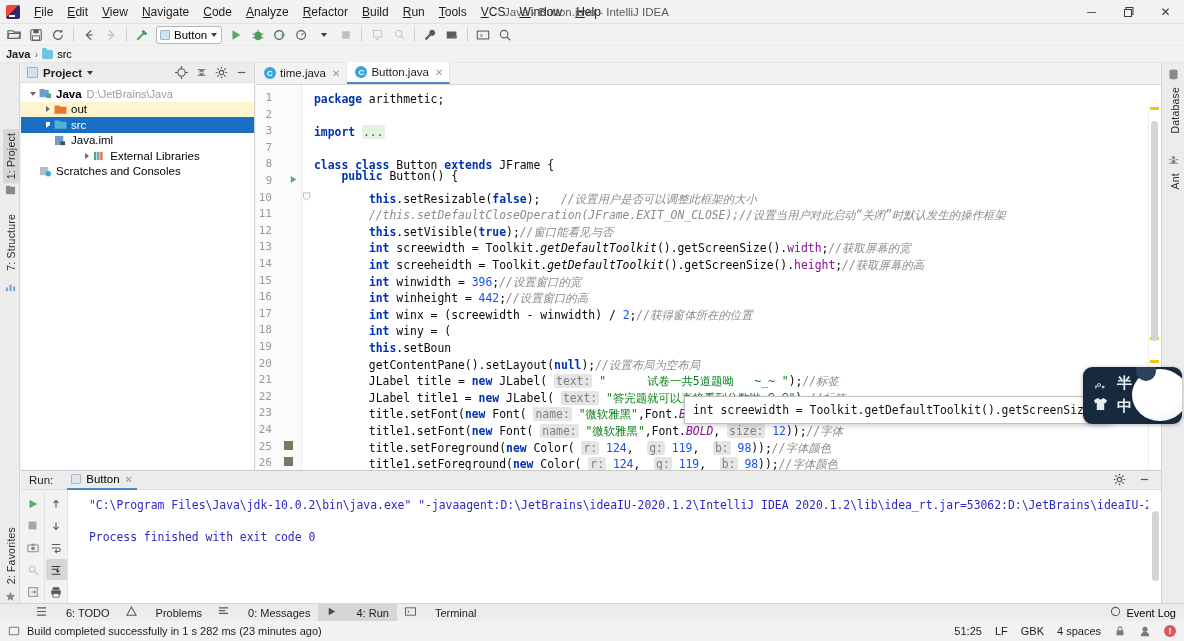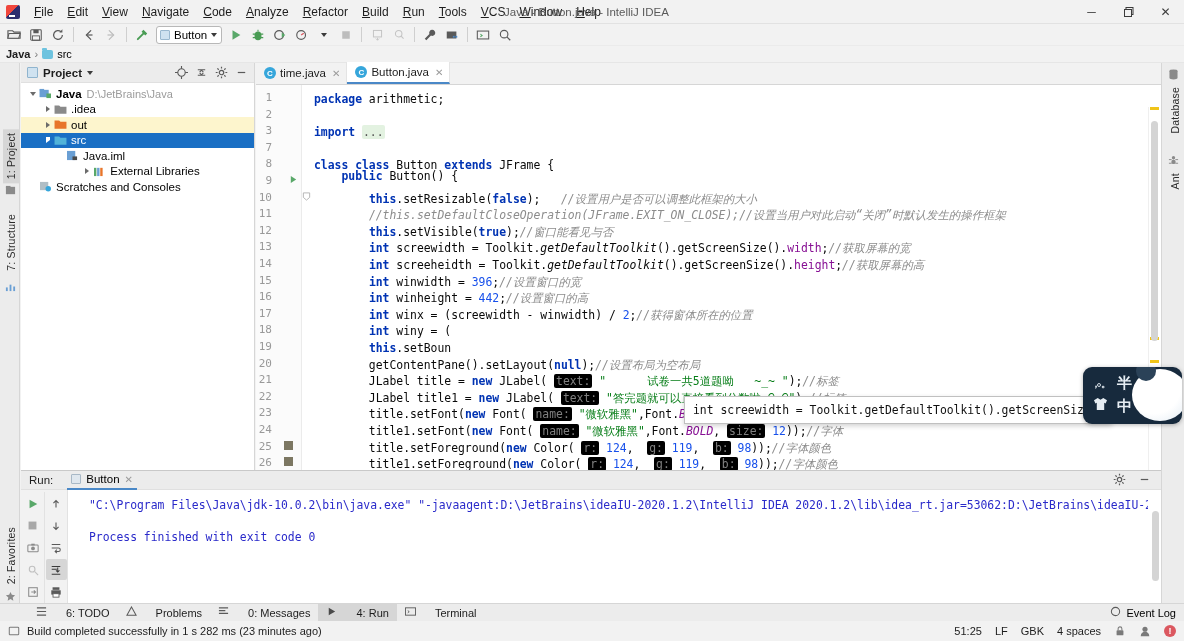".idea" div.trow { html: <div> <span> <i></i> </span> <span><svg> <path></path> </svg></span> <span>.idea</span> </div> -> none }
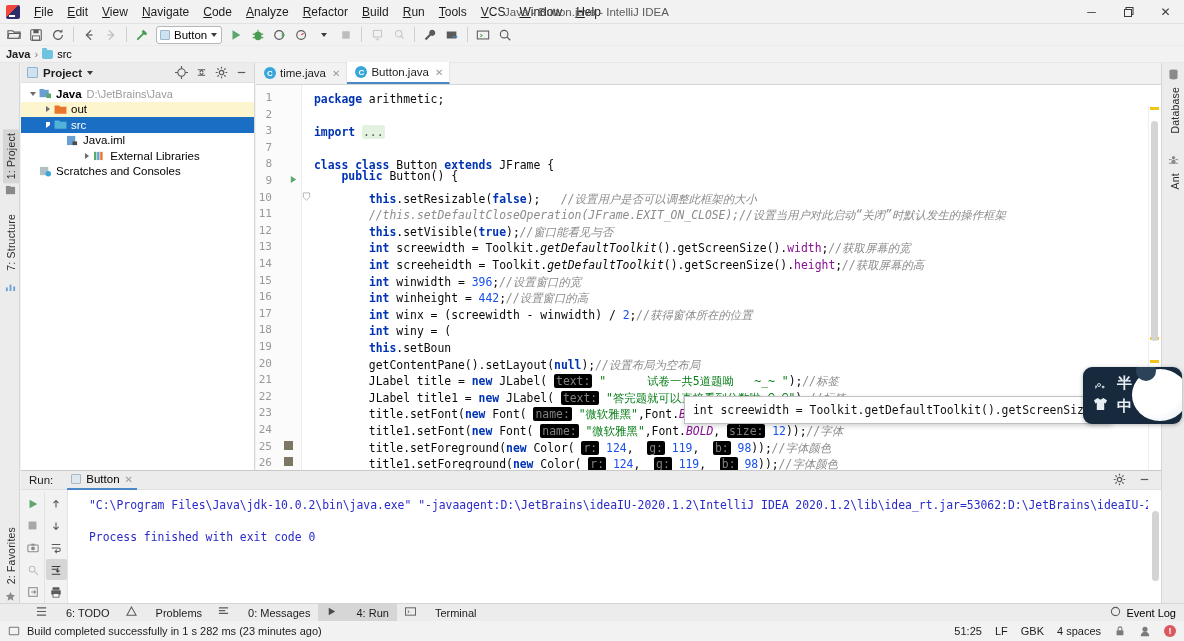"Java.iml" div.trow { padding-left: 33px -> 21px }
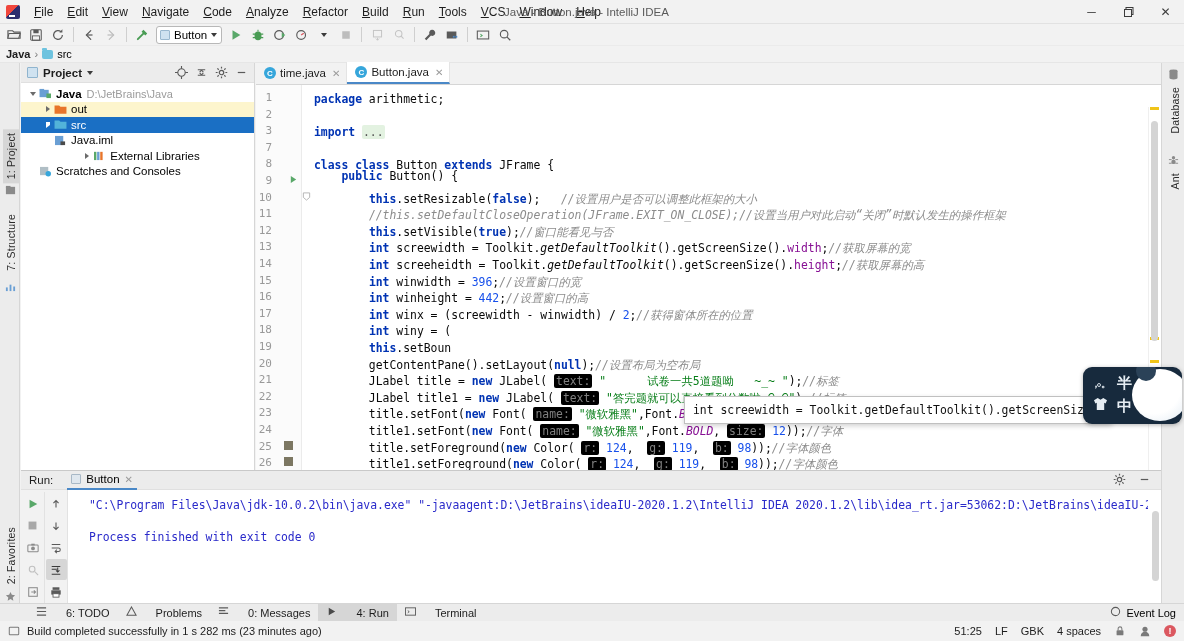"text:" .hint { background: #000000 -> #e5e5e5 }
